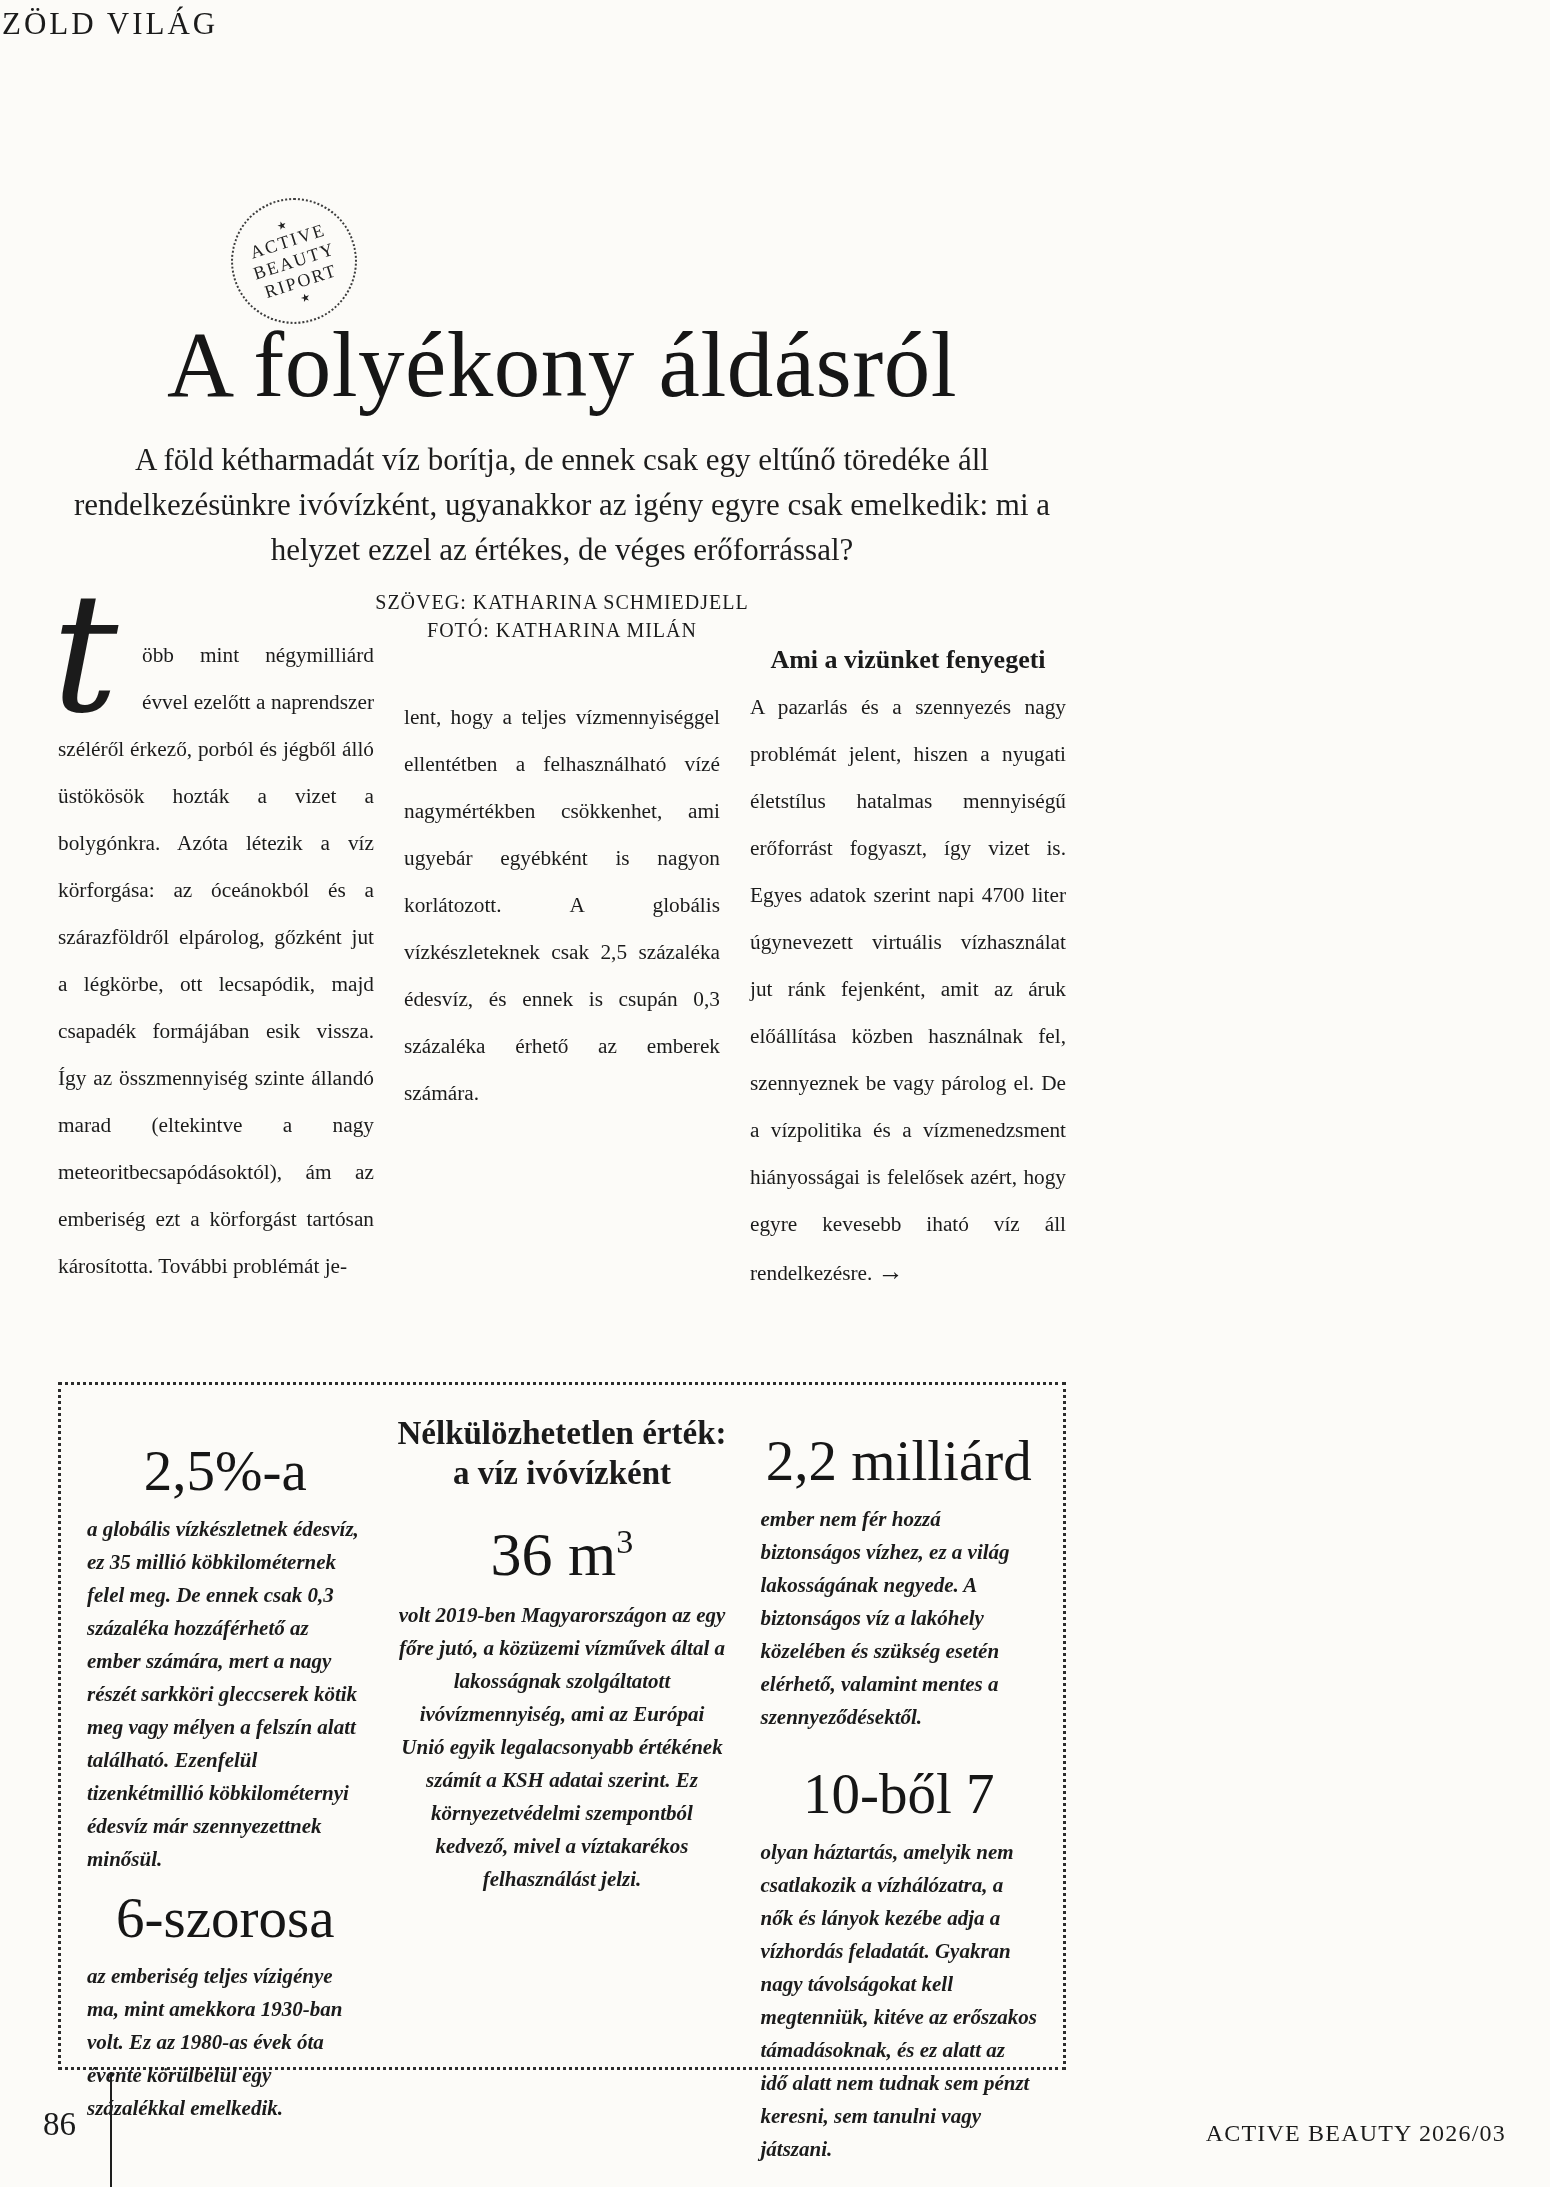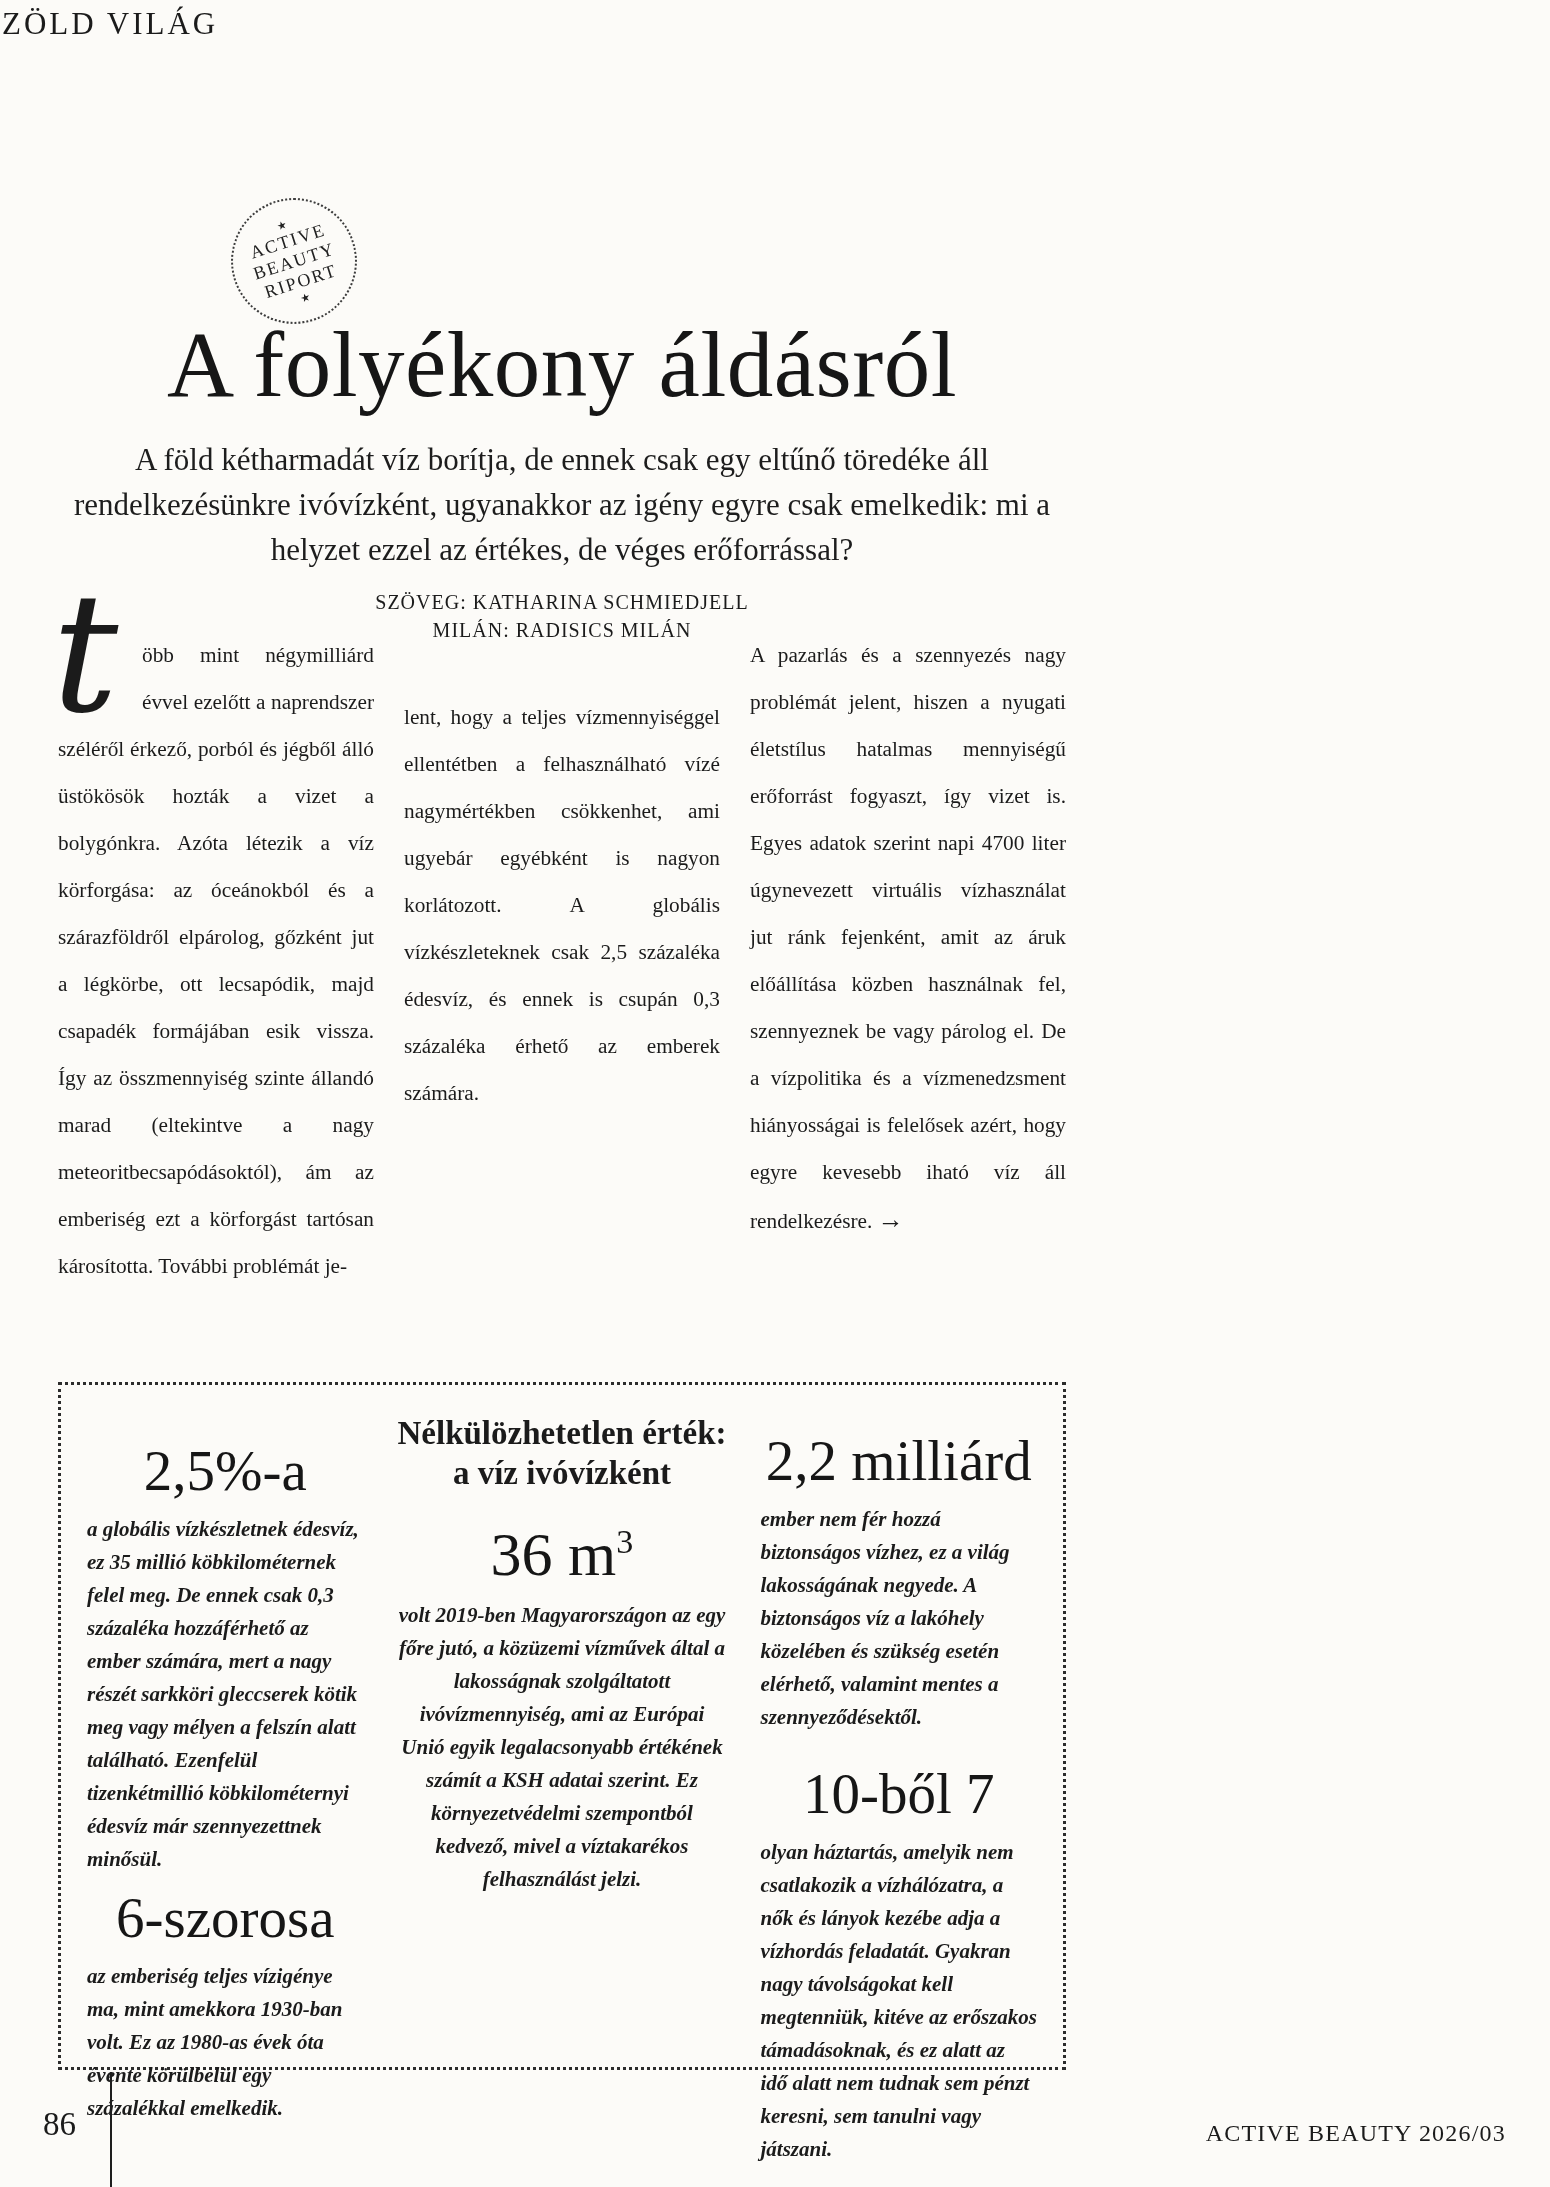"MILÁN: RADISICS MILÁN" div { text: MILÁN: RADISICS -> FOTÓ: KATHARINA }
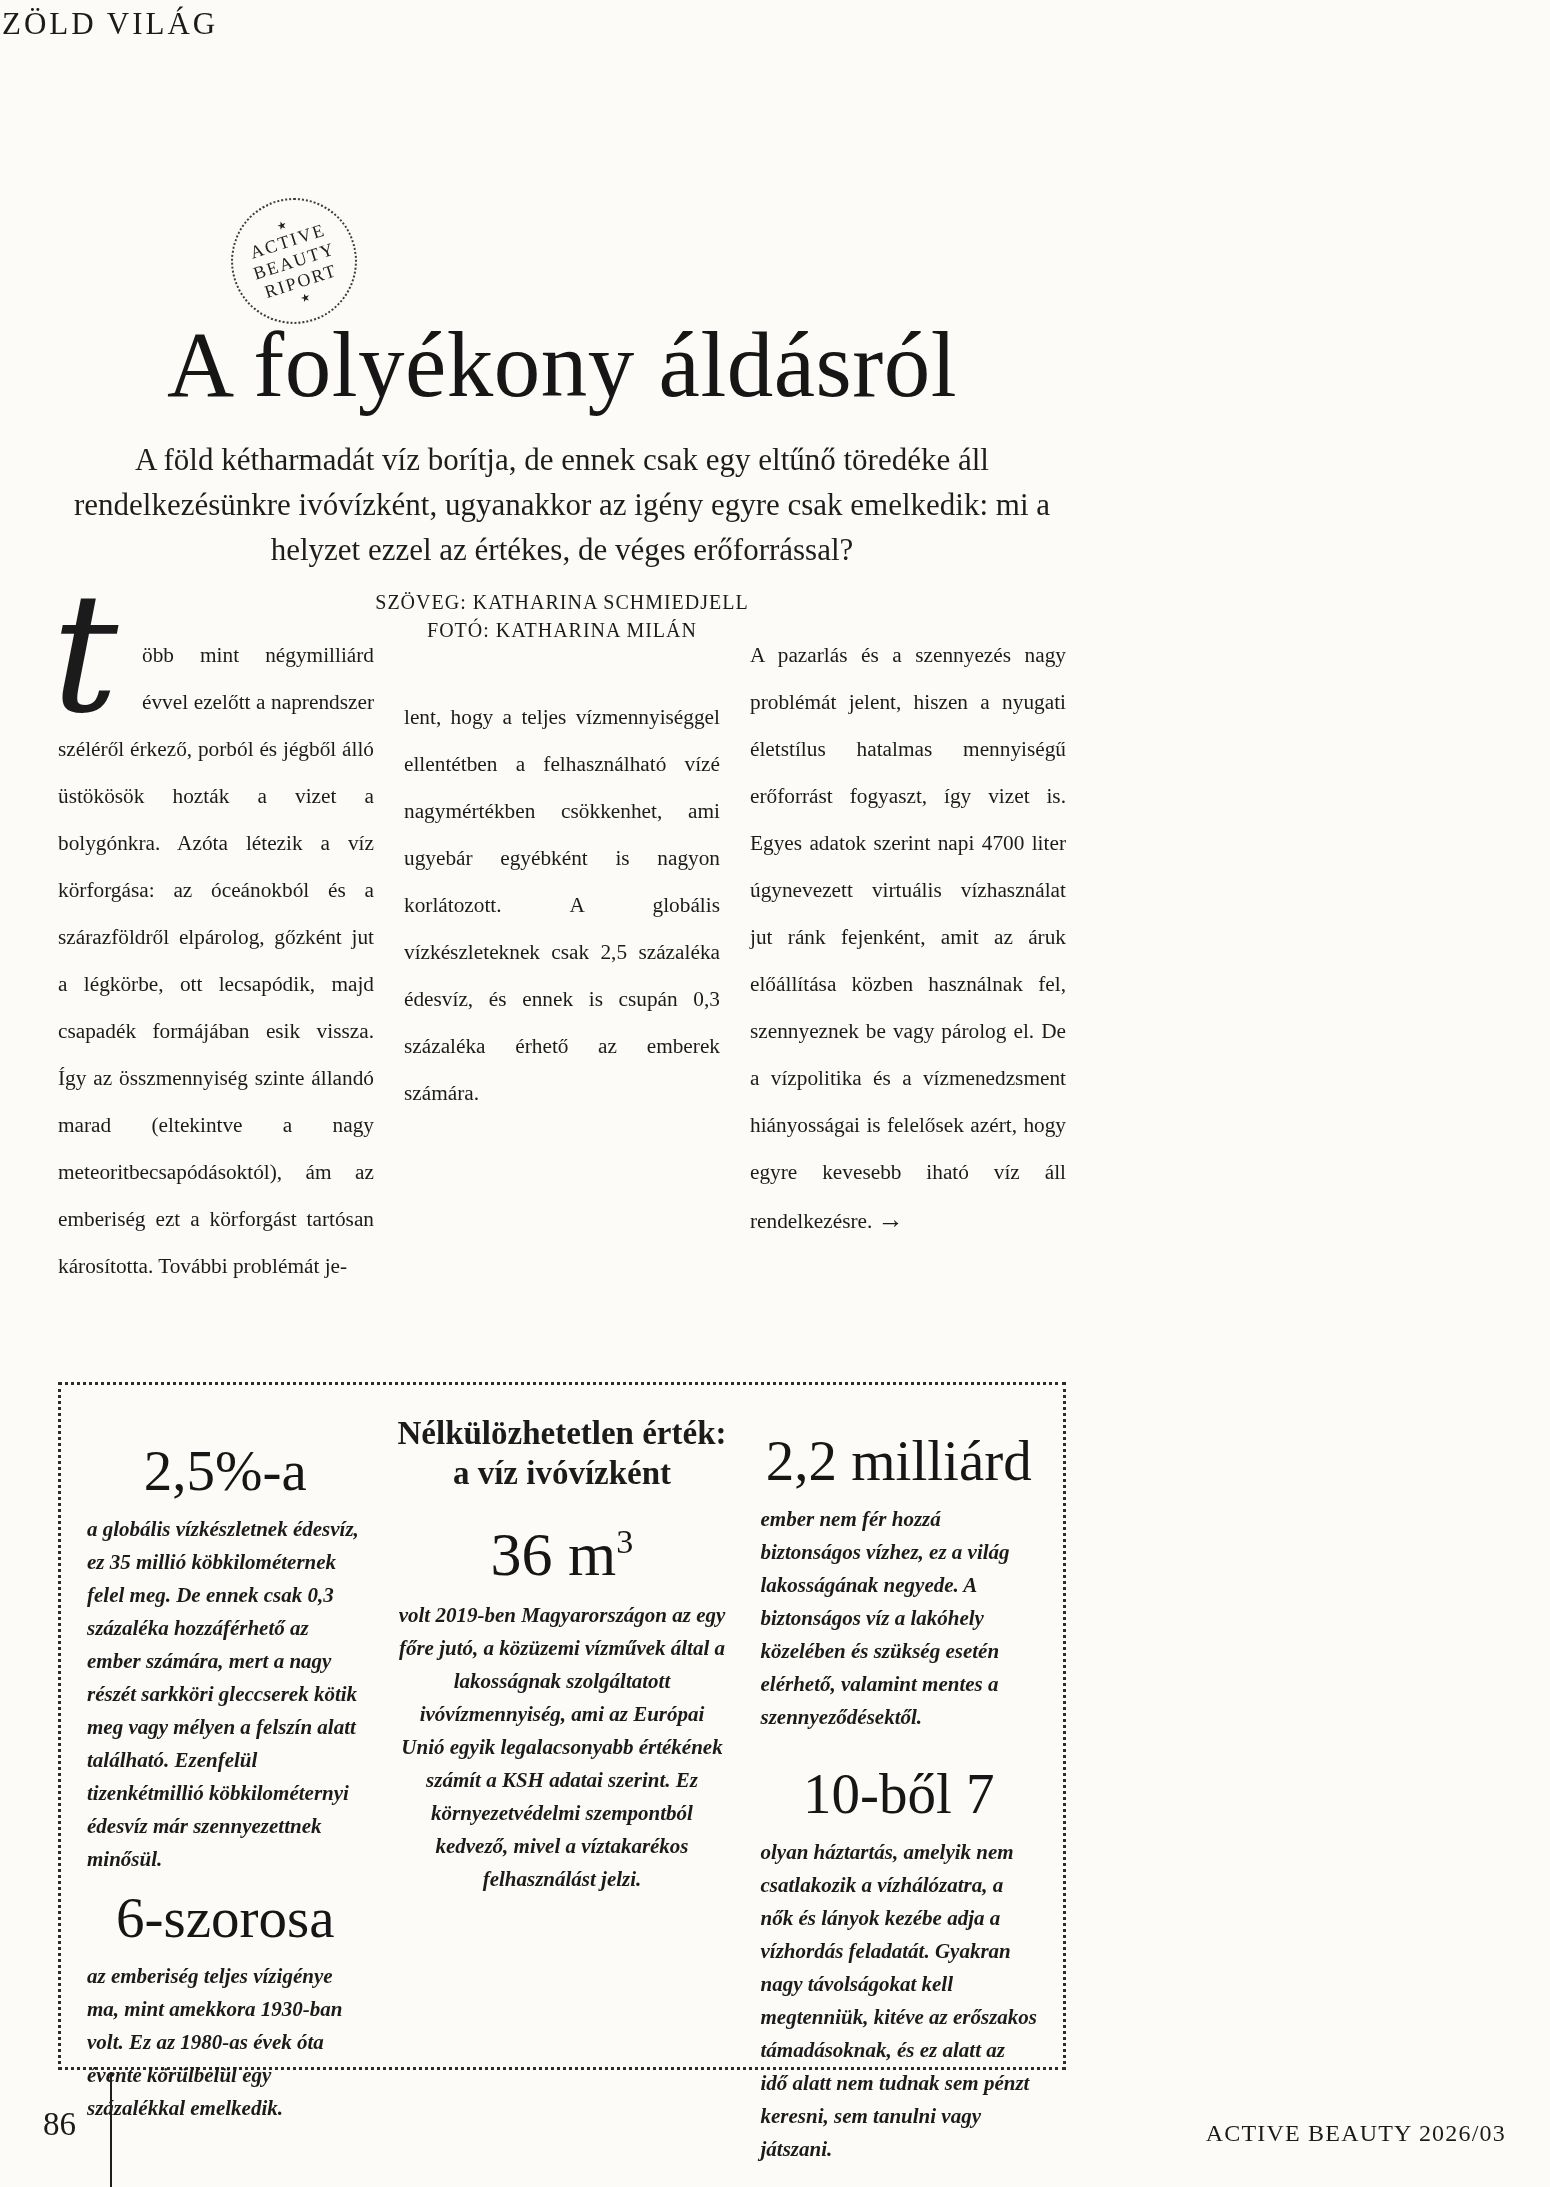"Ami a vizünket fenyegeti" div.col3-heading { html: none -> <div>Ami a vizünket fenyegeti</div> }
